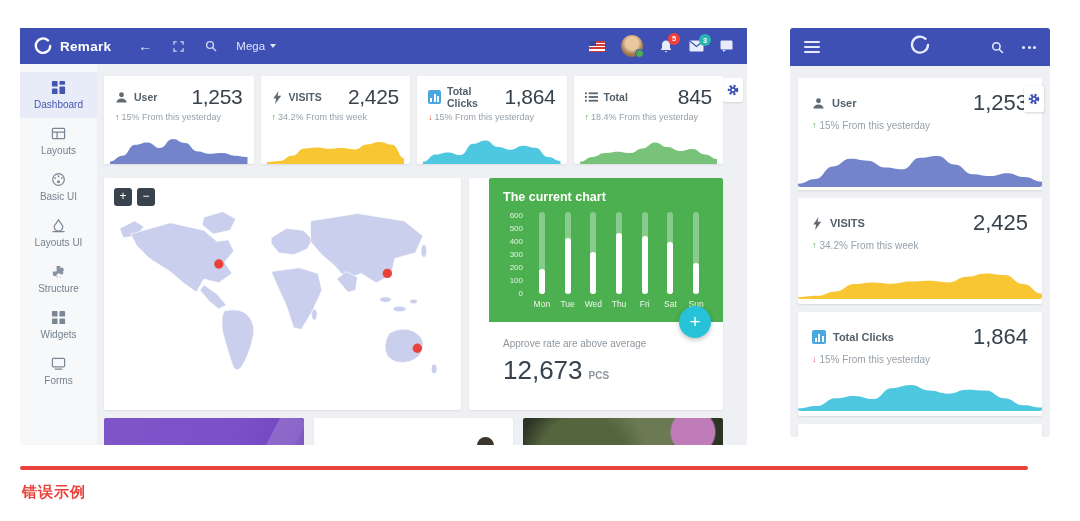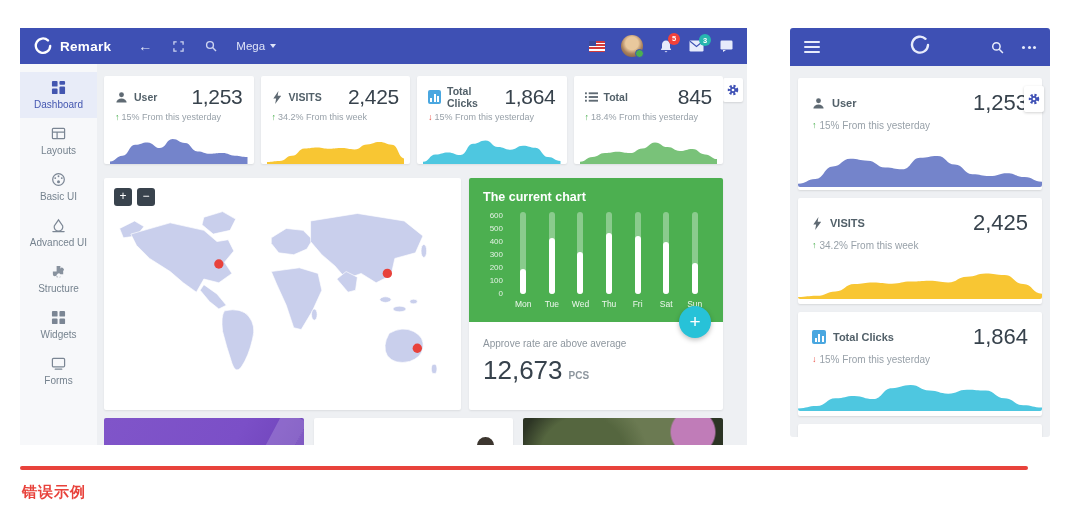"The current chart" .card { padding-left: none -> 20px }
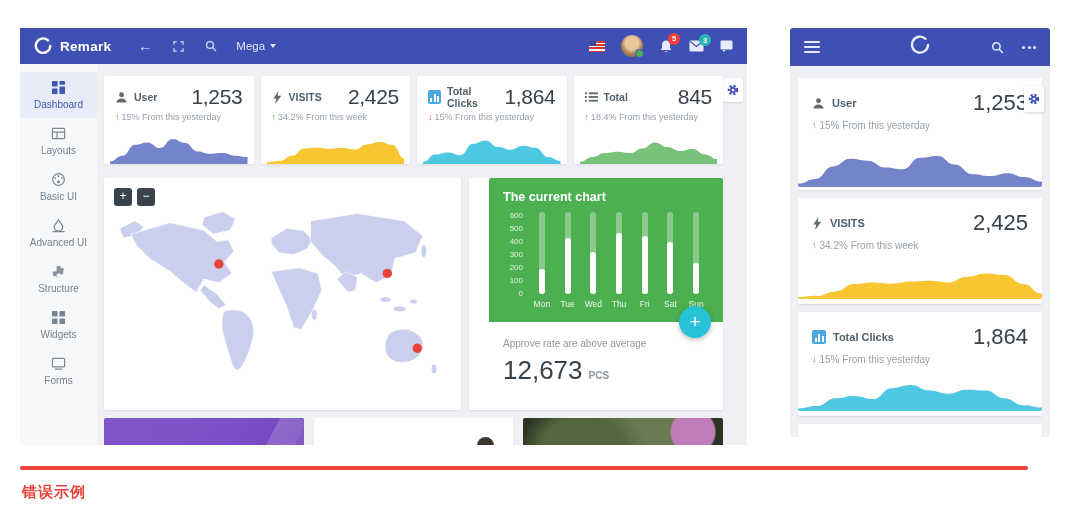"Advanced UI" span.lbl { text: Advanced -> Layouts }
